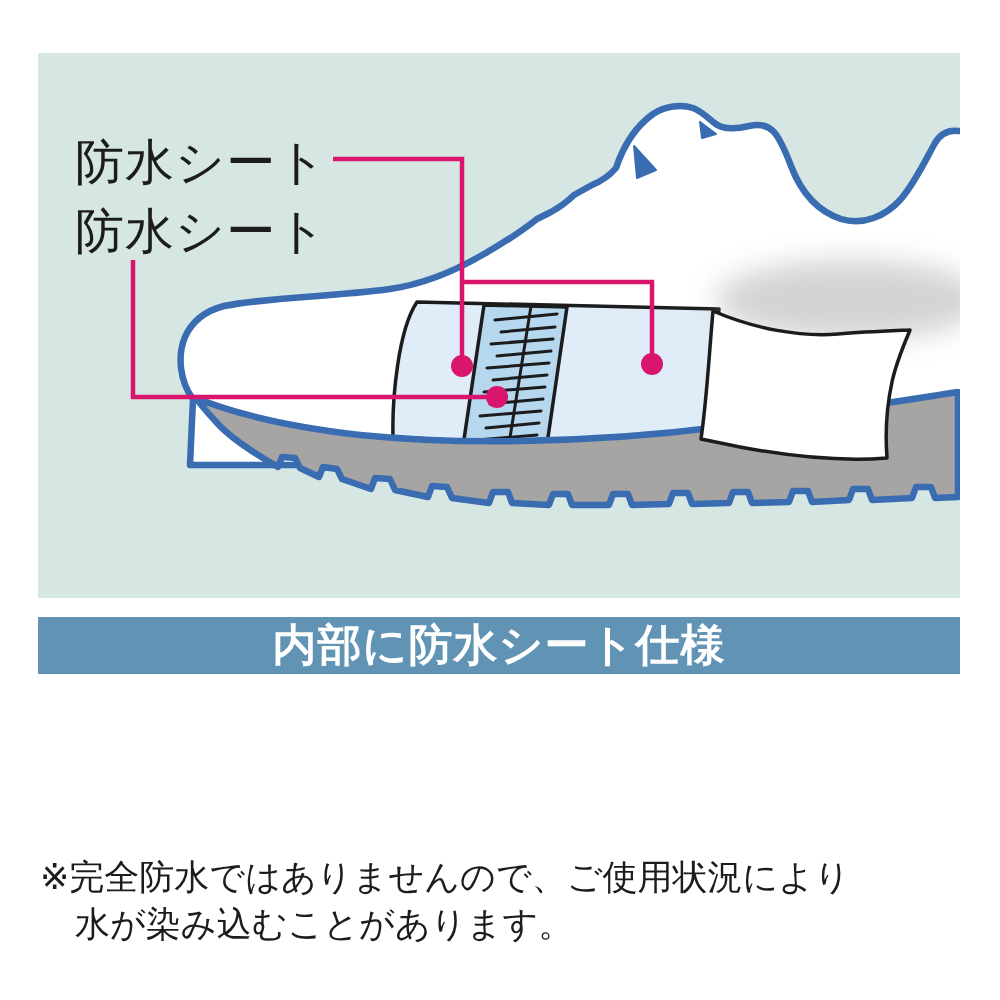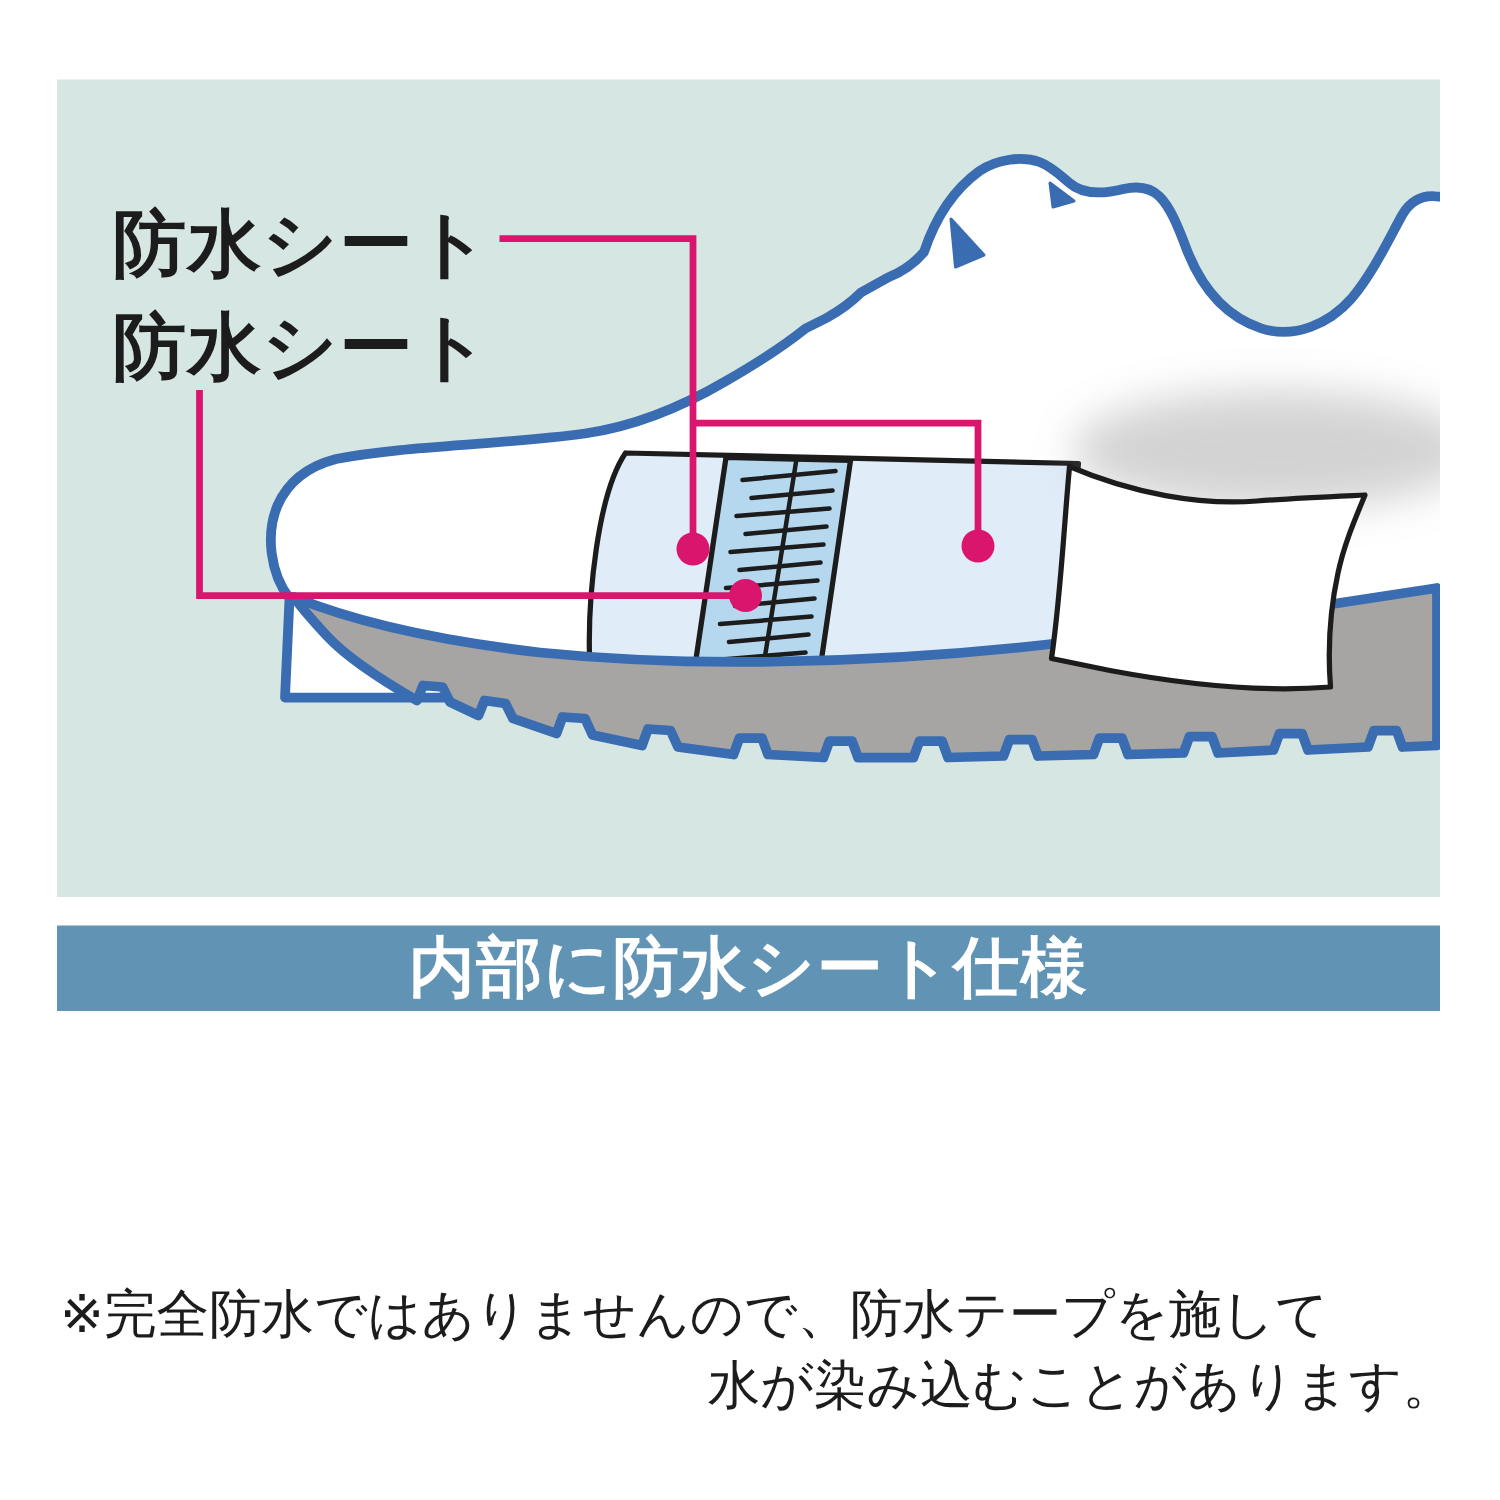"防水シート" .callout { font-weight: 700 -> 400 }
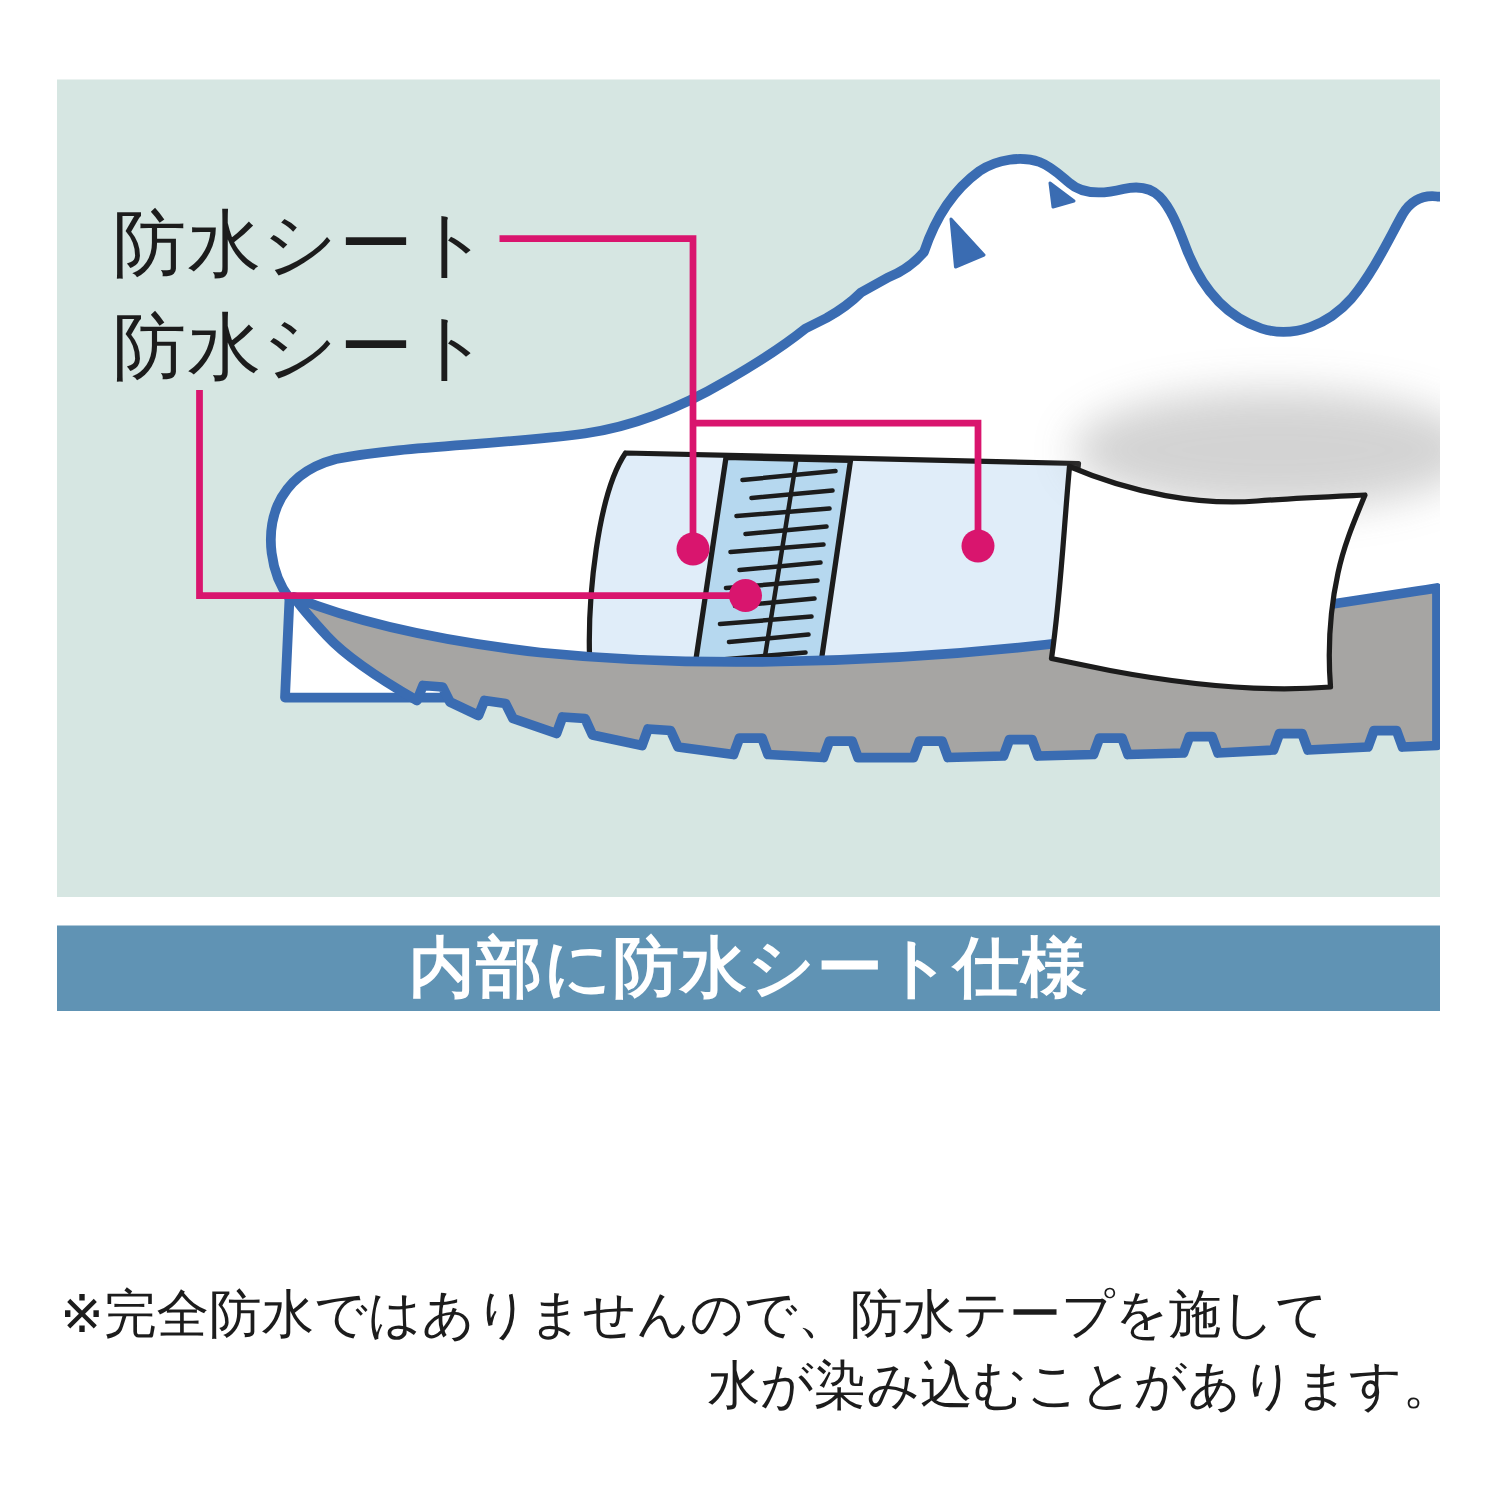"※完全防水ではありませんので、防水テープを施して" div.note-line1 { text: 防水テープを施して -> ご使用状況により }
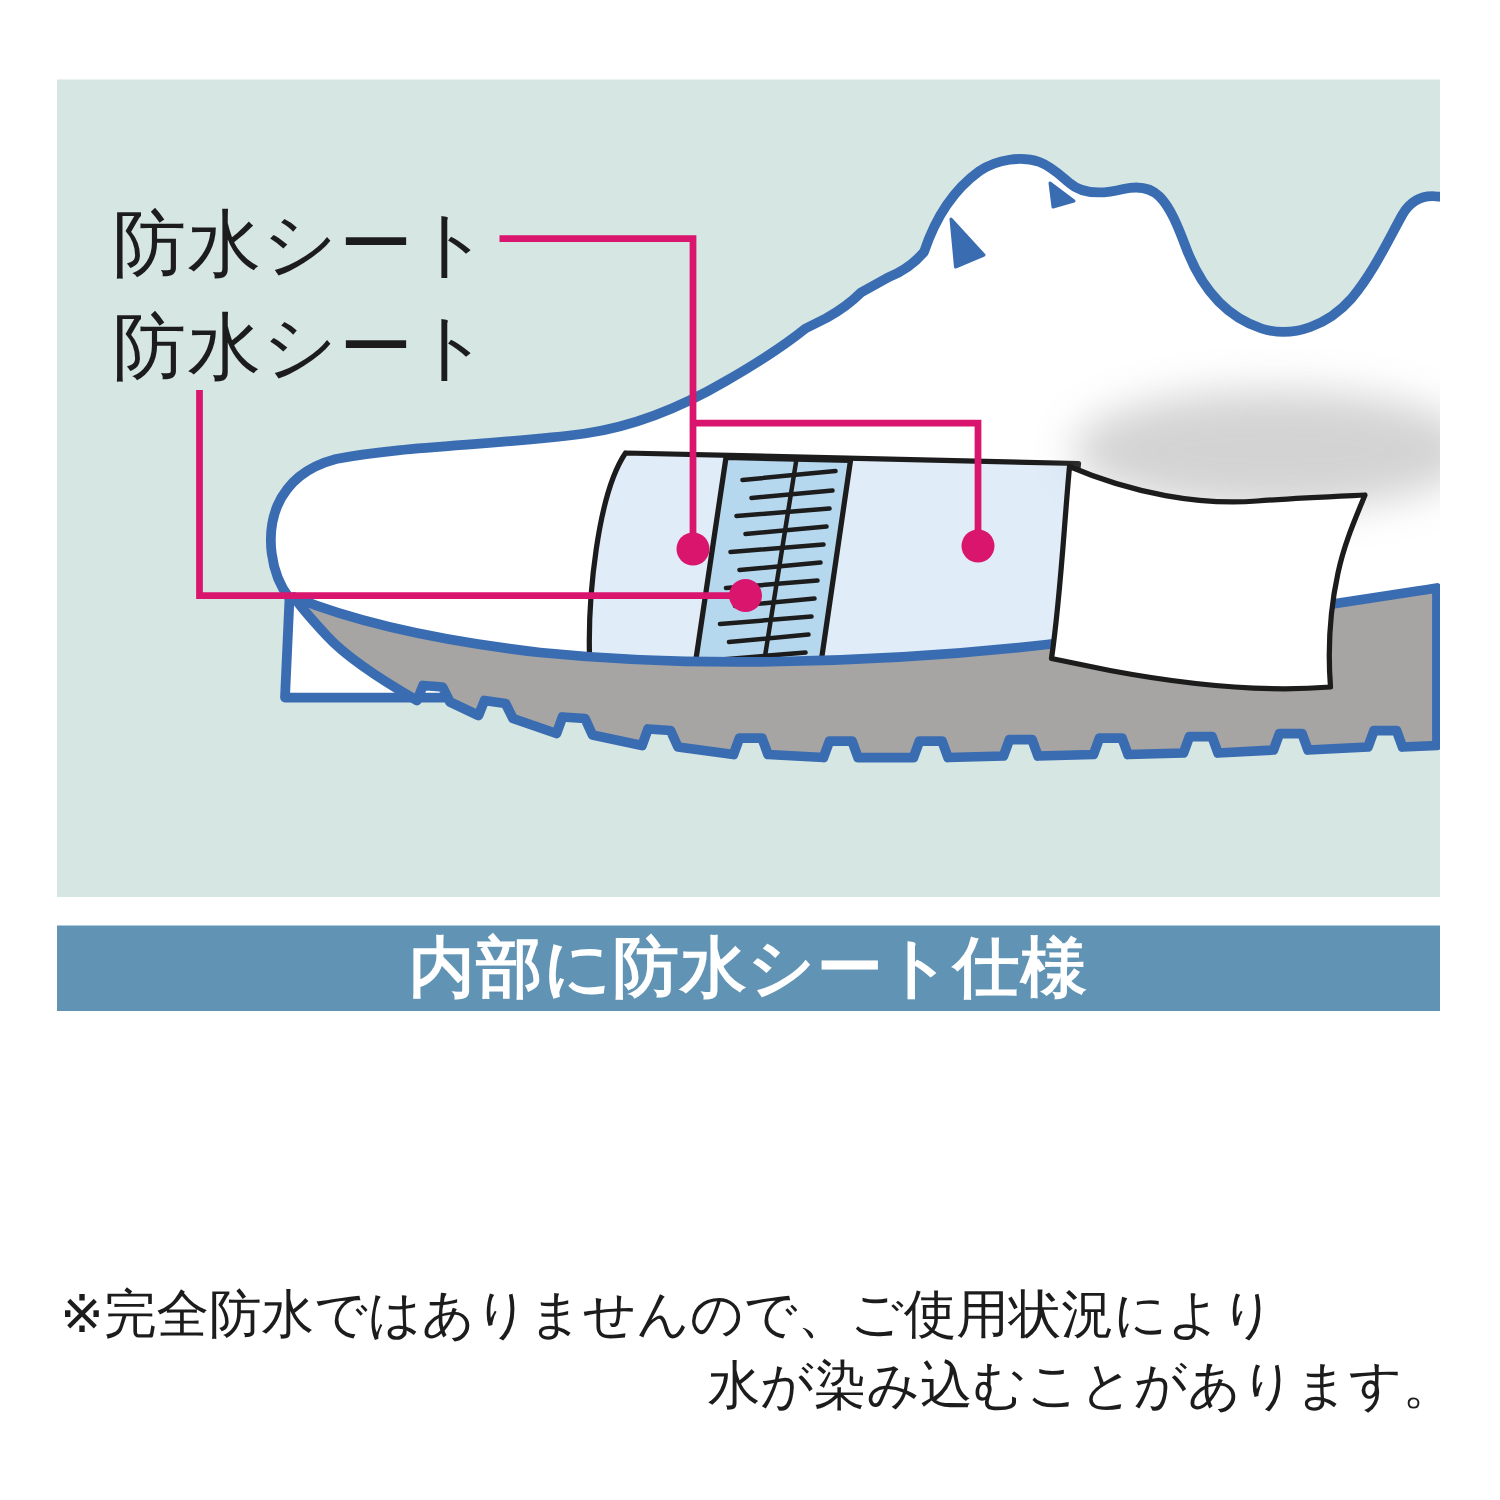"水が染み込むことがあります。" .note .note-line2 { text-align: right -> none }
